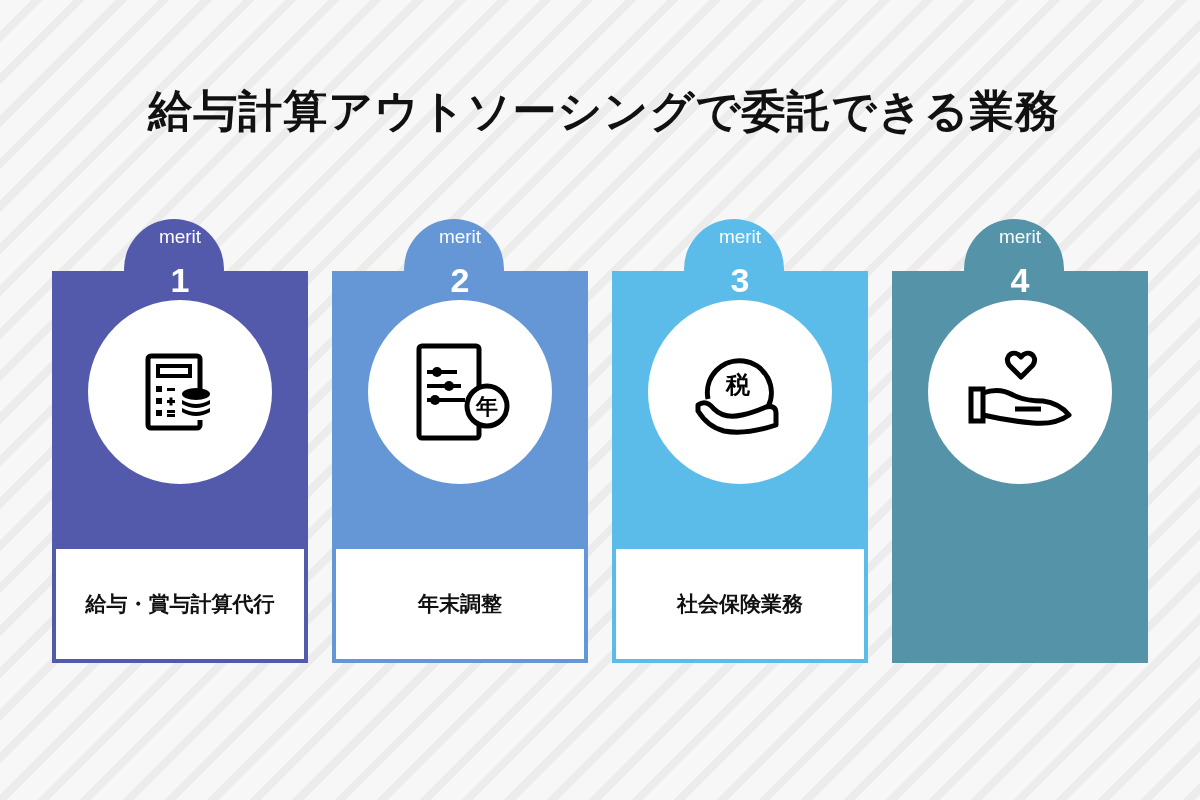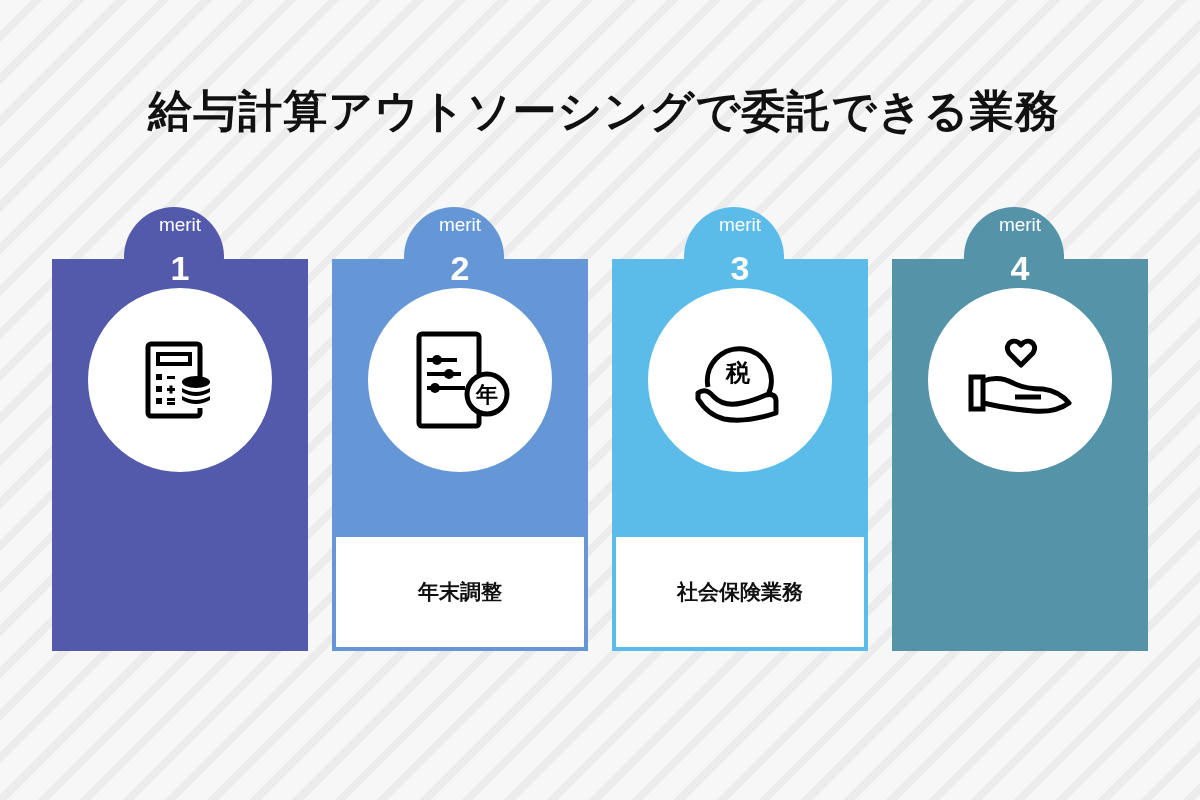"merit" .card { top: 259px -> 271px }
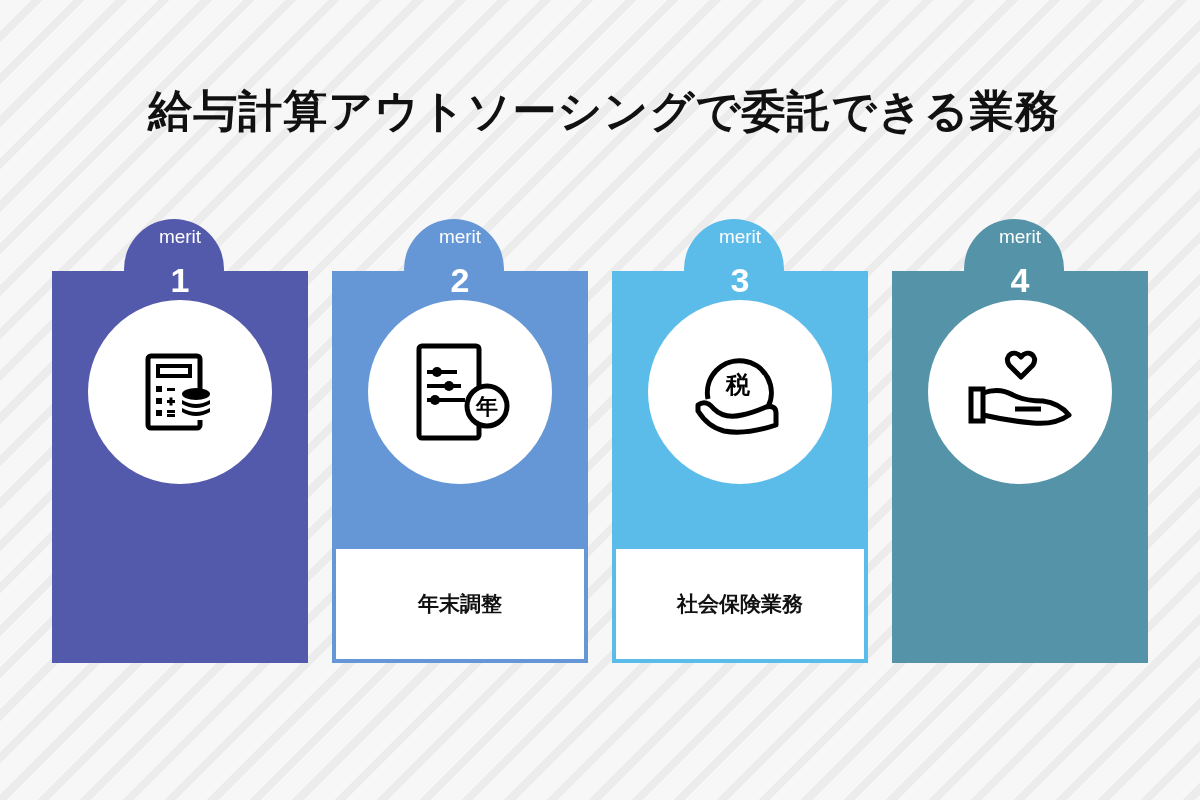"給与・賞与計算代行" div.label-box { html: none -> <div>給与・賞与計算代行</div> }
